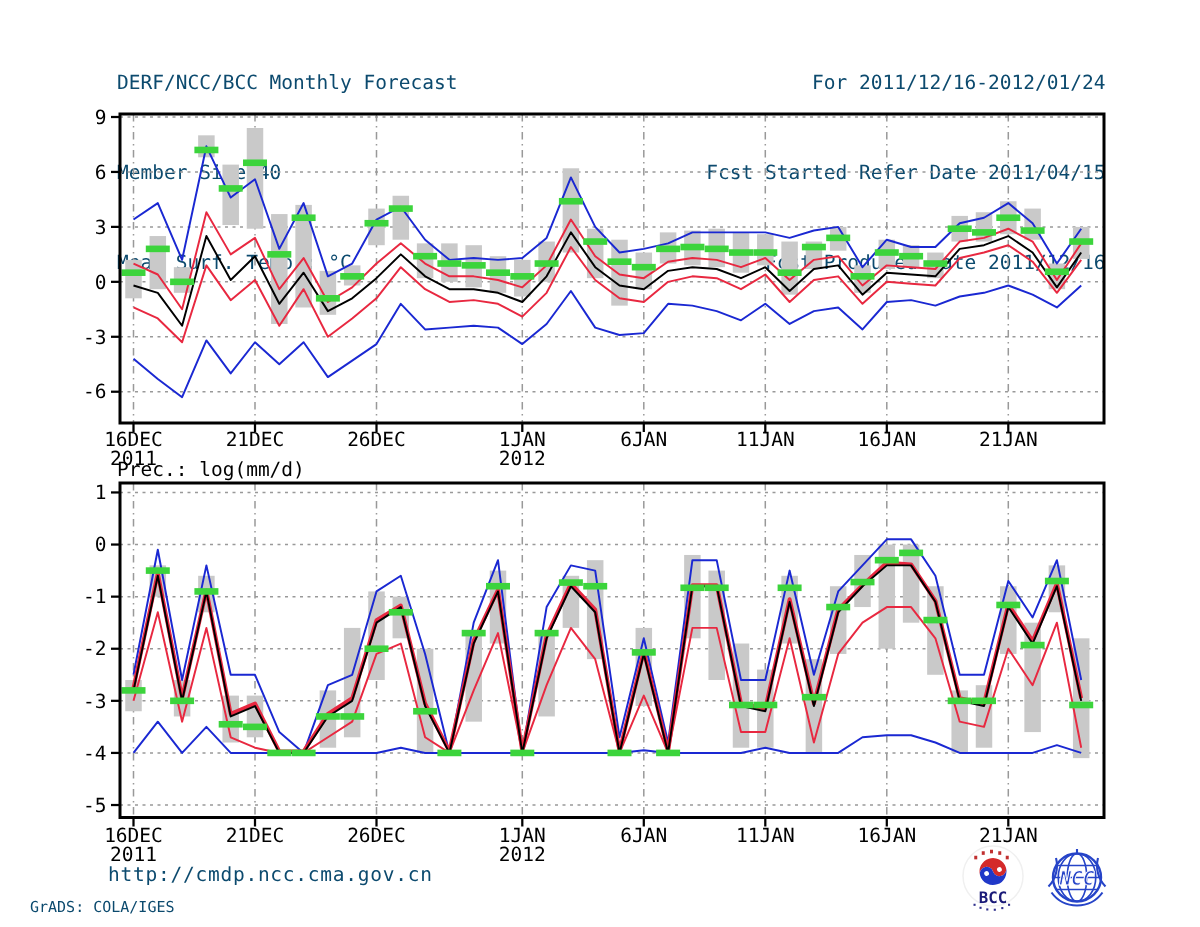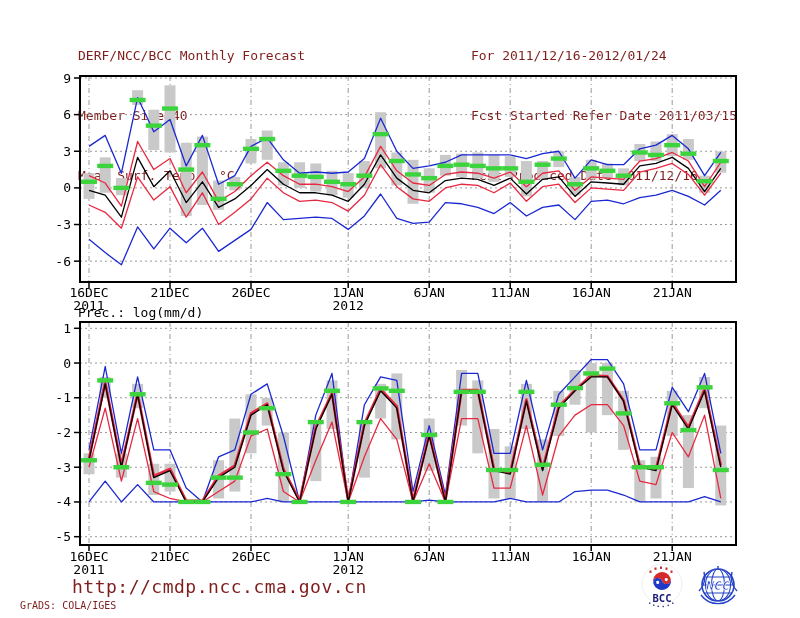"DERF/NCC/BCC Monthly Forecast" #screen { color: #7f1d1d -> #0c4a6e }
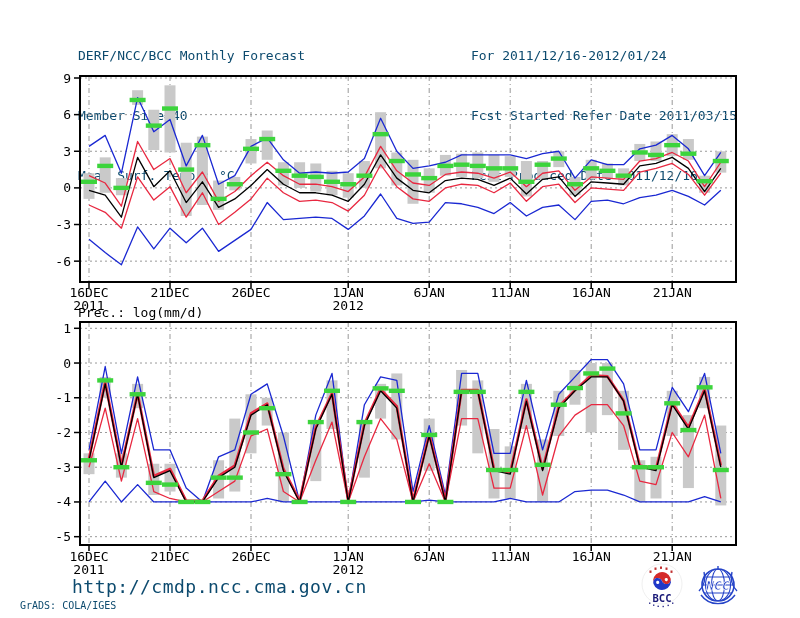"For 2011/12/16-2012/01/24" .hdr-right { text-align: none -> right }
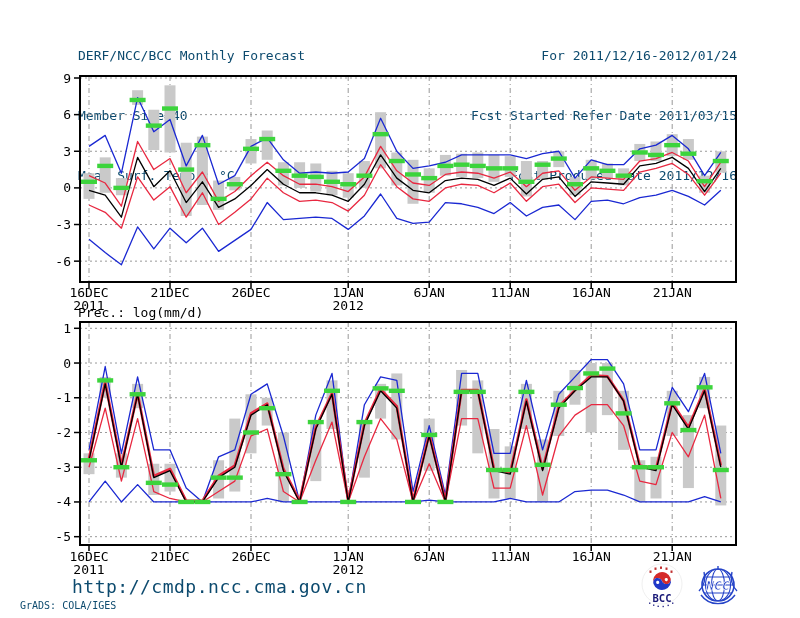"Fcst Started Refer Date 2011/03/15" div { text: 2011/03/15 -> 2011/04/15 }
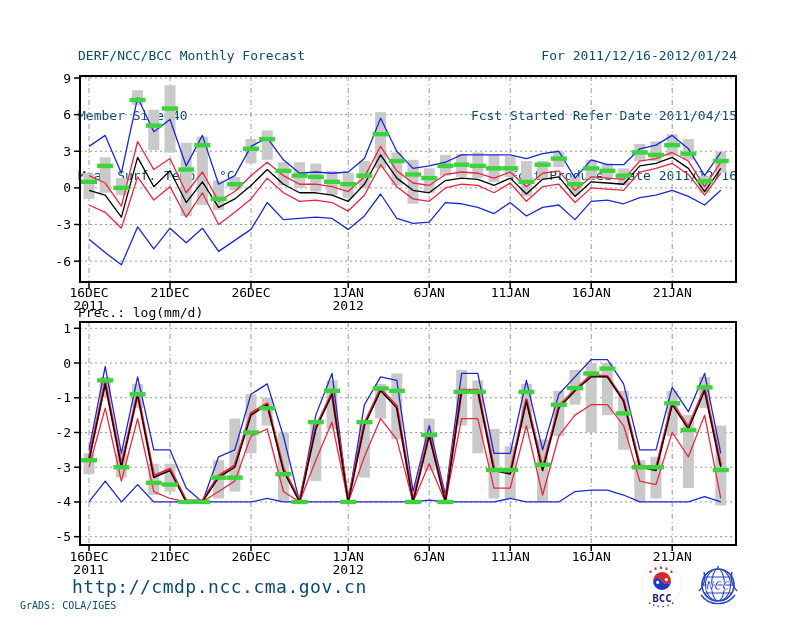"http://cmdp.ncc.cma.gov.cn" .footer-url { font-size: 18px -> 13px }
